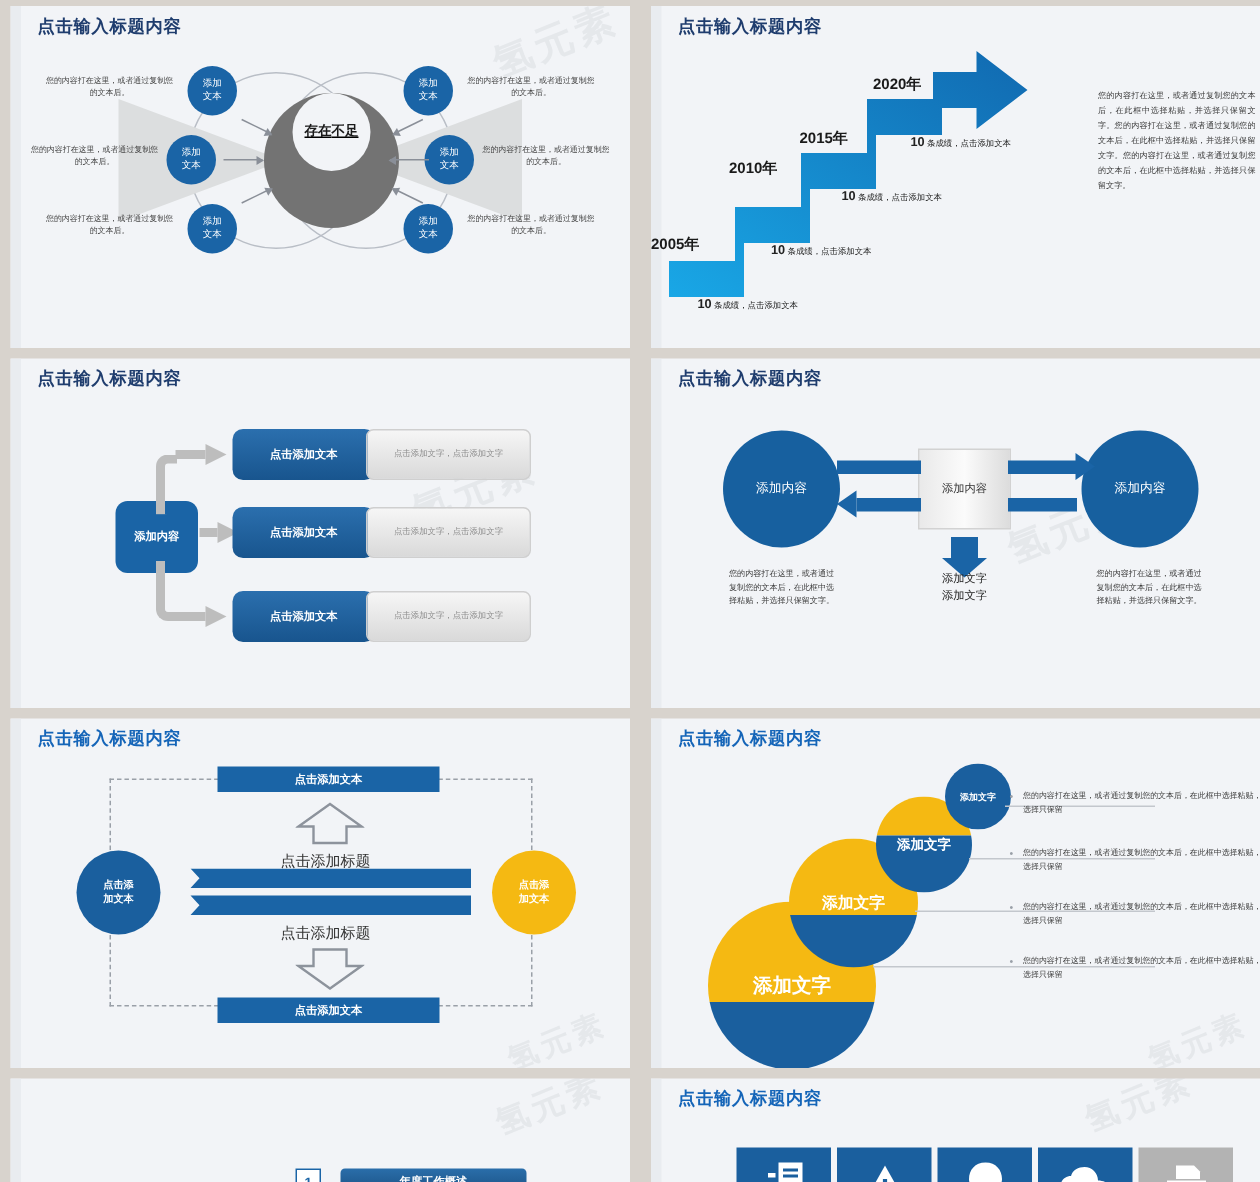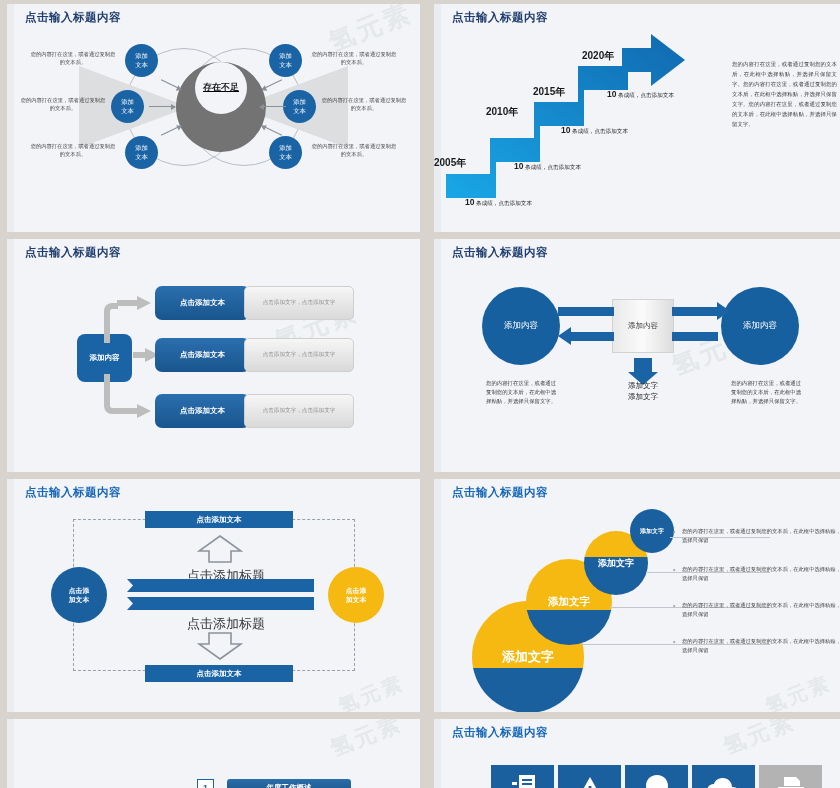"点击添加标题" .s5lbl { font-size: 13px -> 10px }
